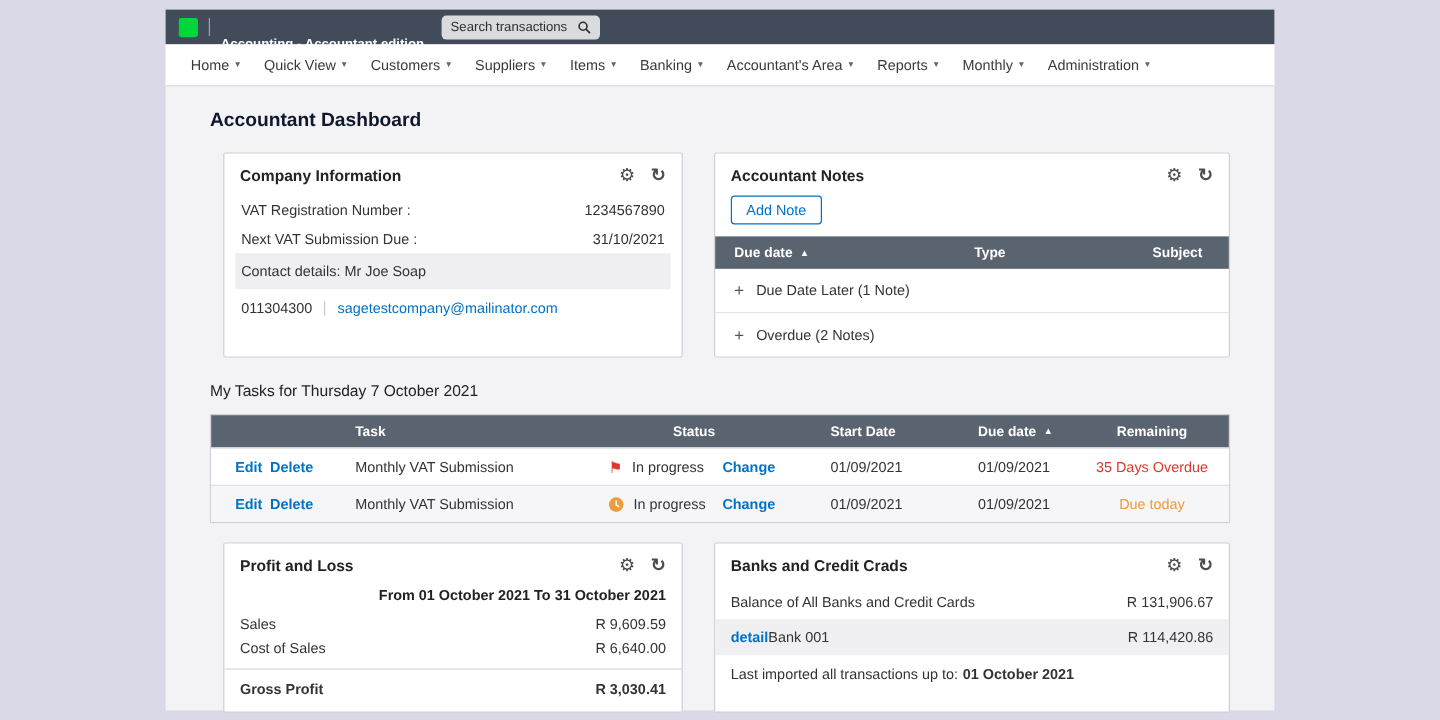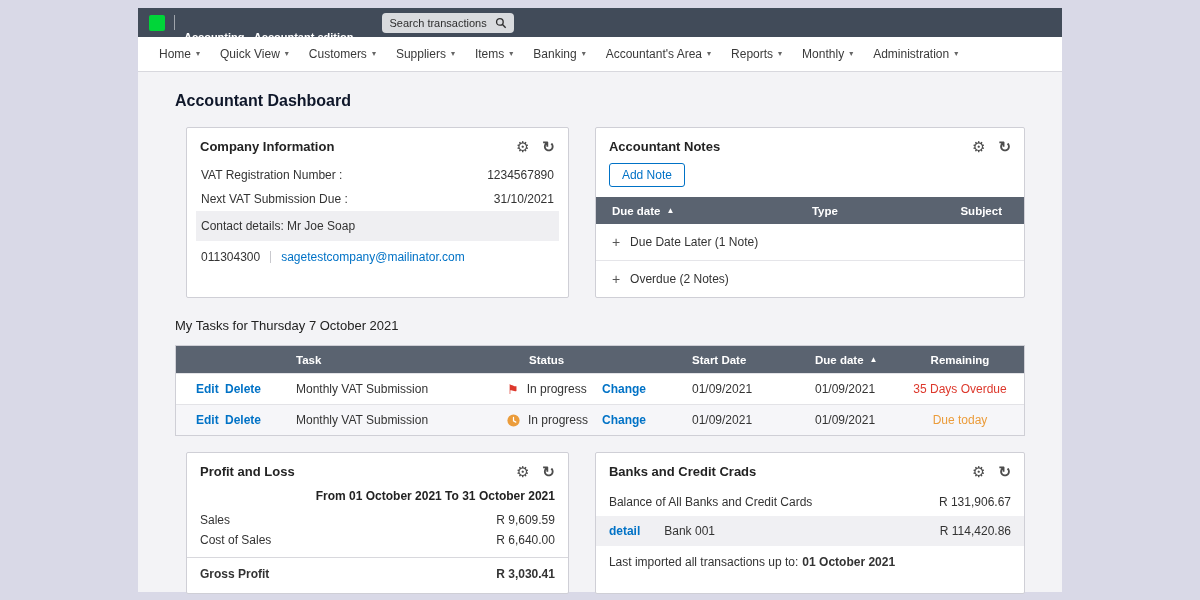"Search transactions" .searchbox { margin-left: 29px -> 15px }
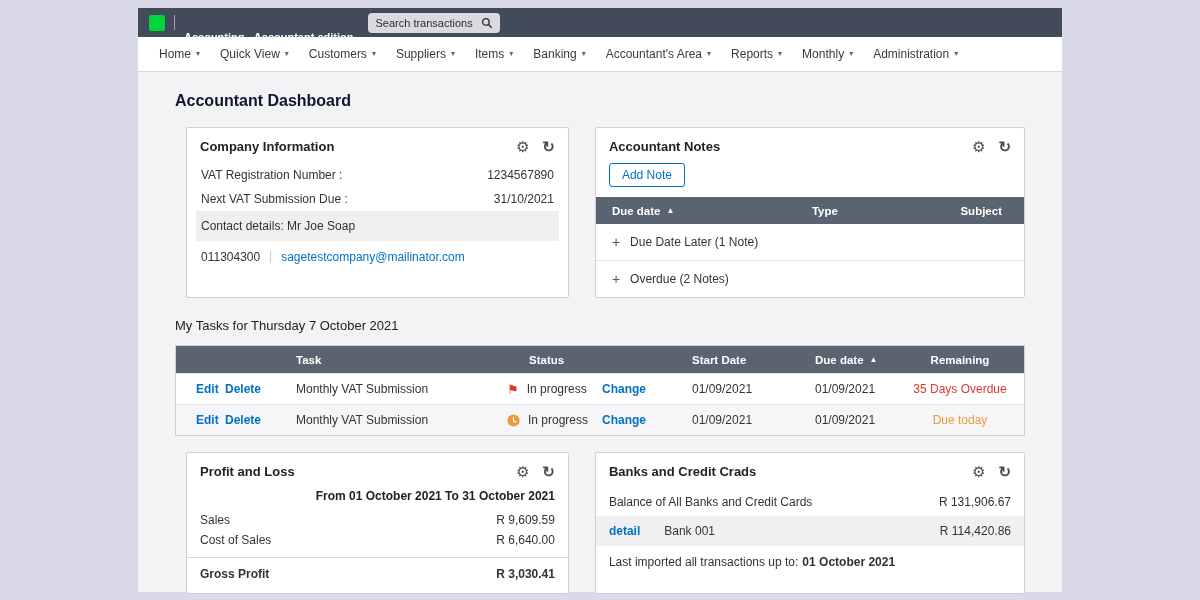"Status" .th-status { text-align: none -> right }
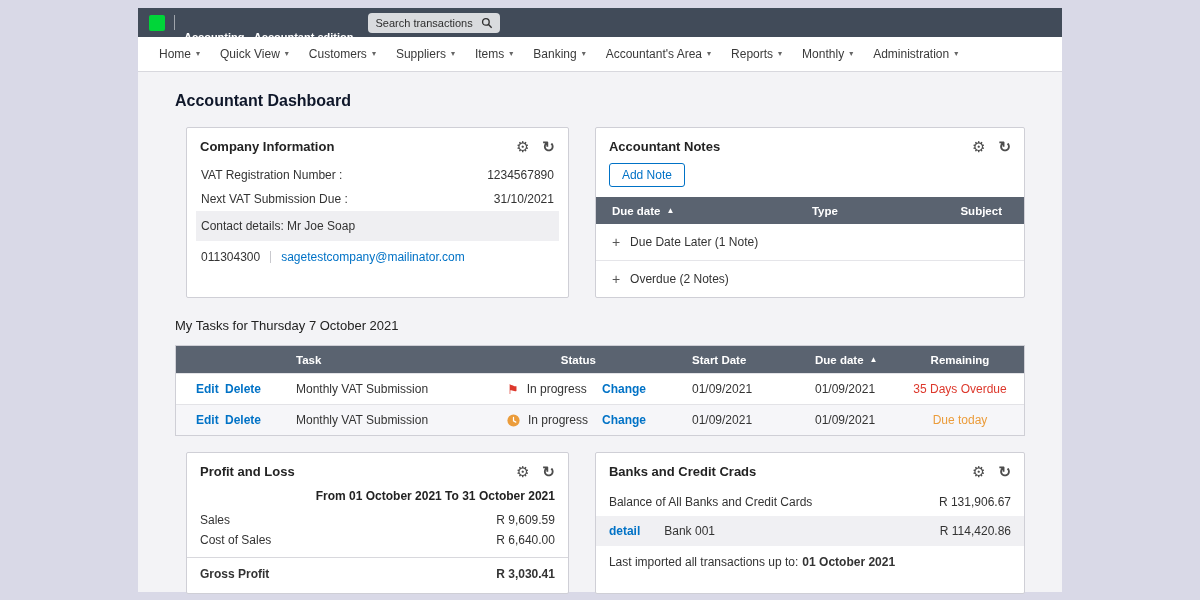"detail" .bank-left { gap: 24px -> 0 }
